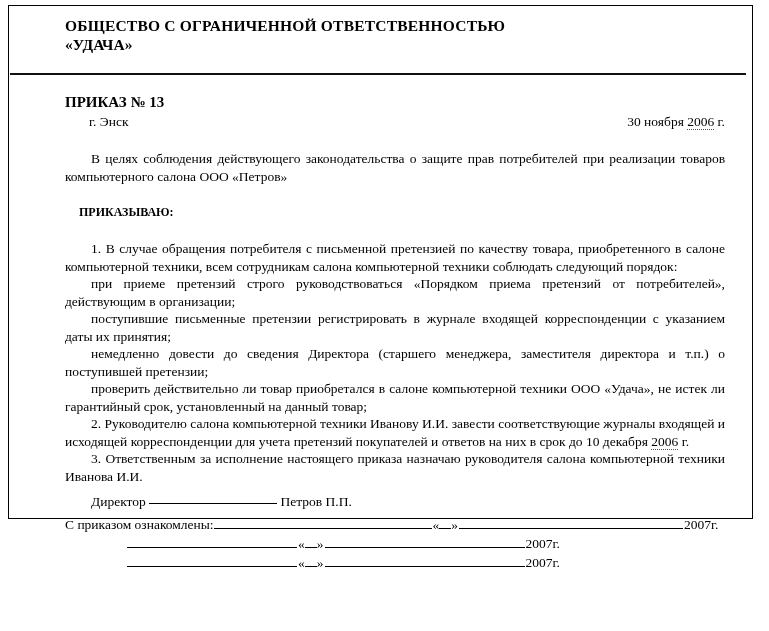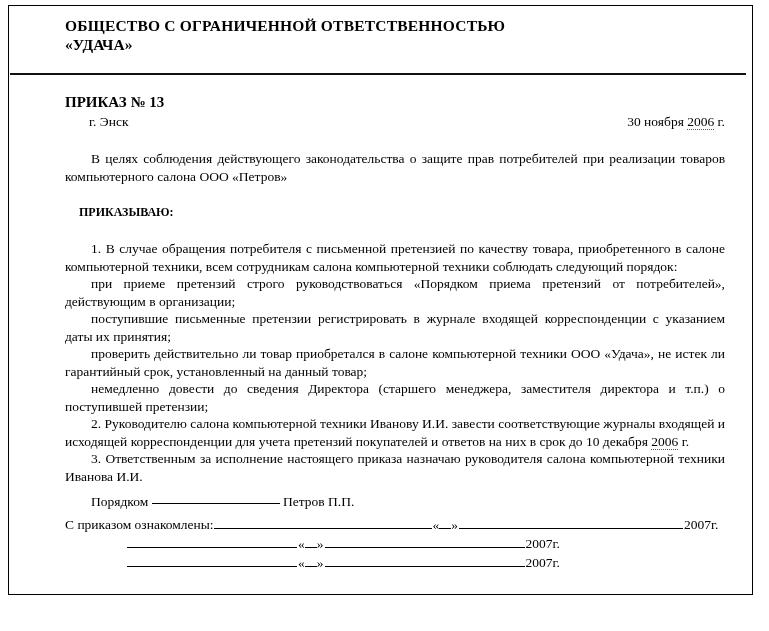"ОБЩЕСТВО С ОГРАНИЧЕННОЙ ОТВЕТСТВЕННОСТЬЮ" .page { height: 590px -> 514px }
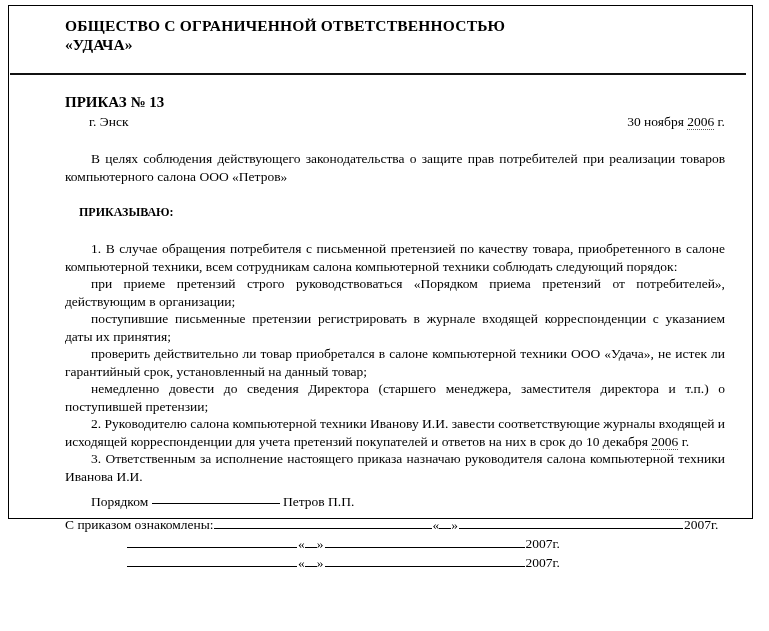"проверить действительно ли товар" div.para { order: before "немедленно довести до сведения Директора" -> after "немедленно довести до сведения Директора" }
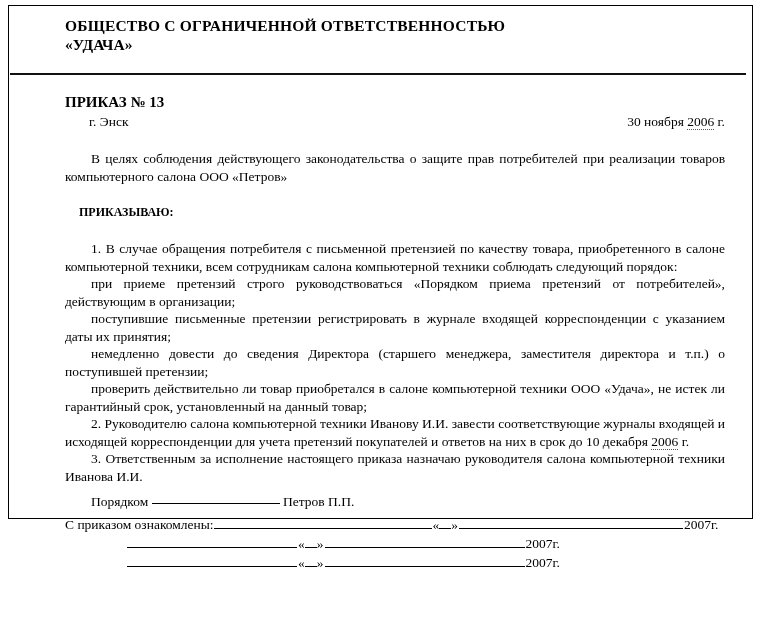"Порядком" span { text: Порядком -> Директор }
